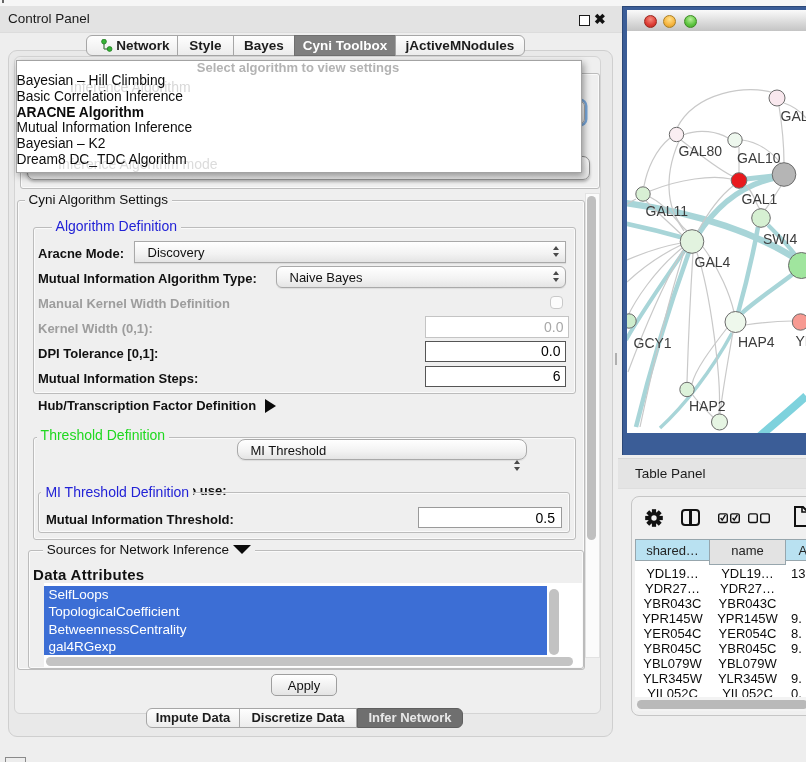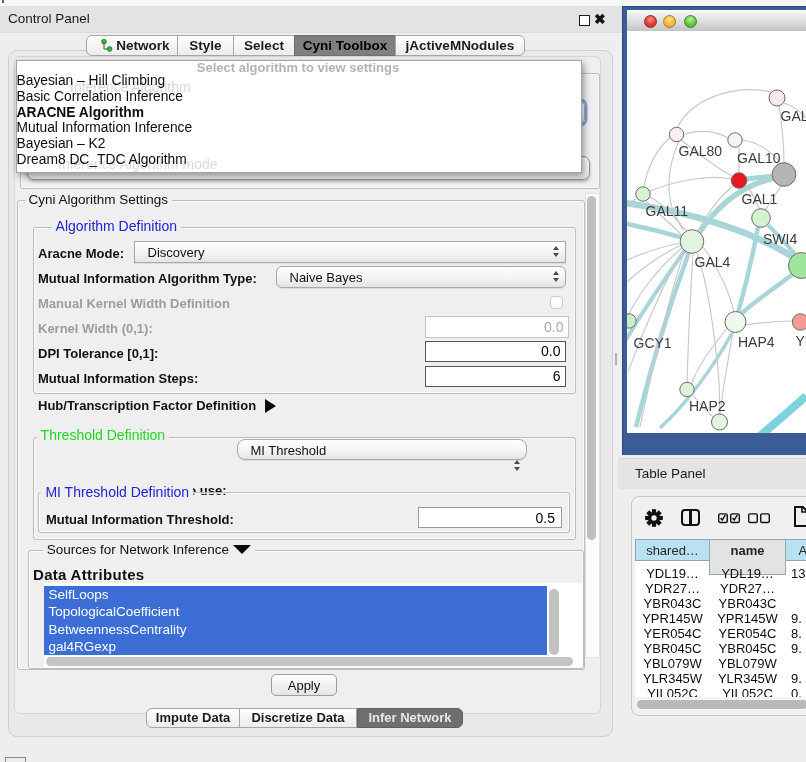"Select" div.tab { text: Select -> Bayes }
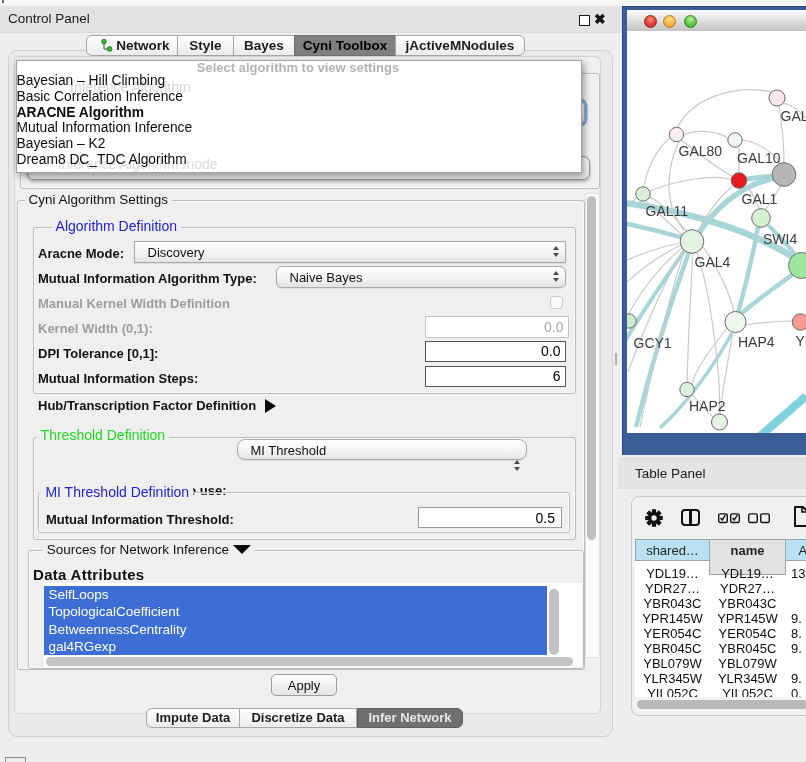"Cyni Toolbox" div.tab { color: #000000 -> #ffffff }
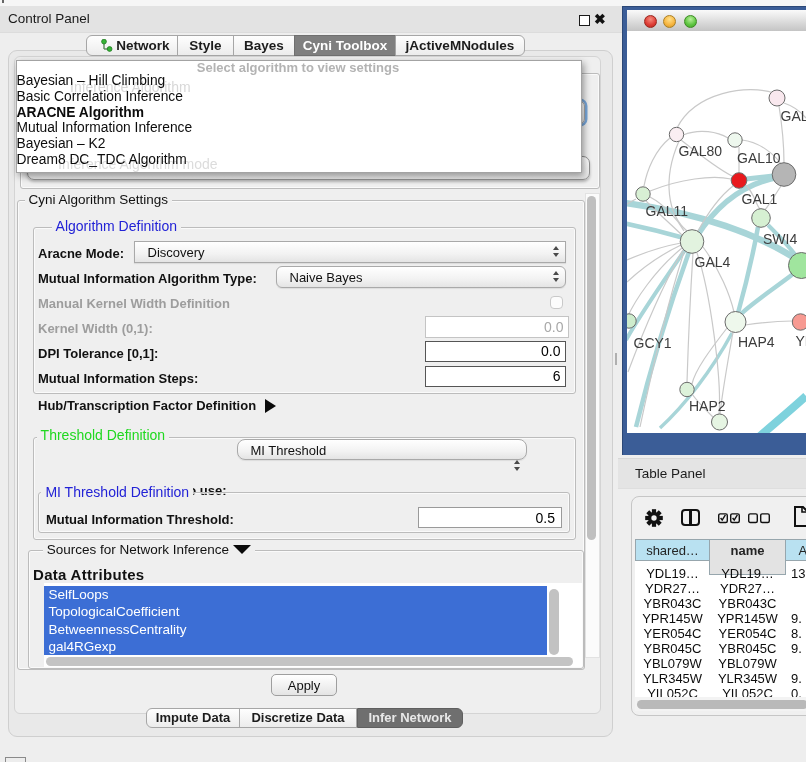"name" div.abs { font-weight: bold -> none; height: 36px -> 26px }
